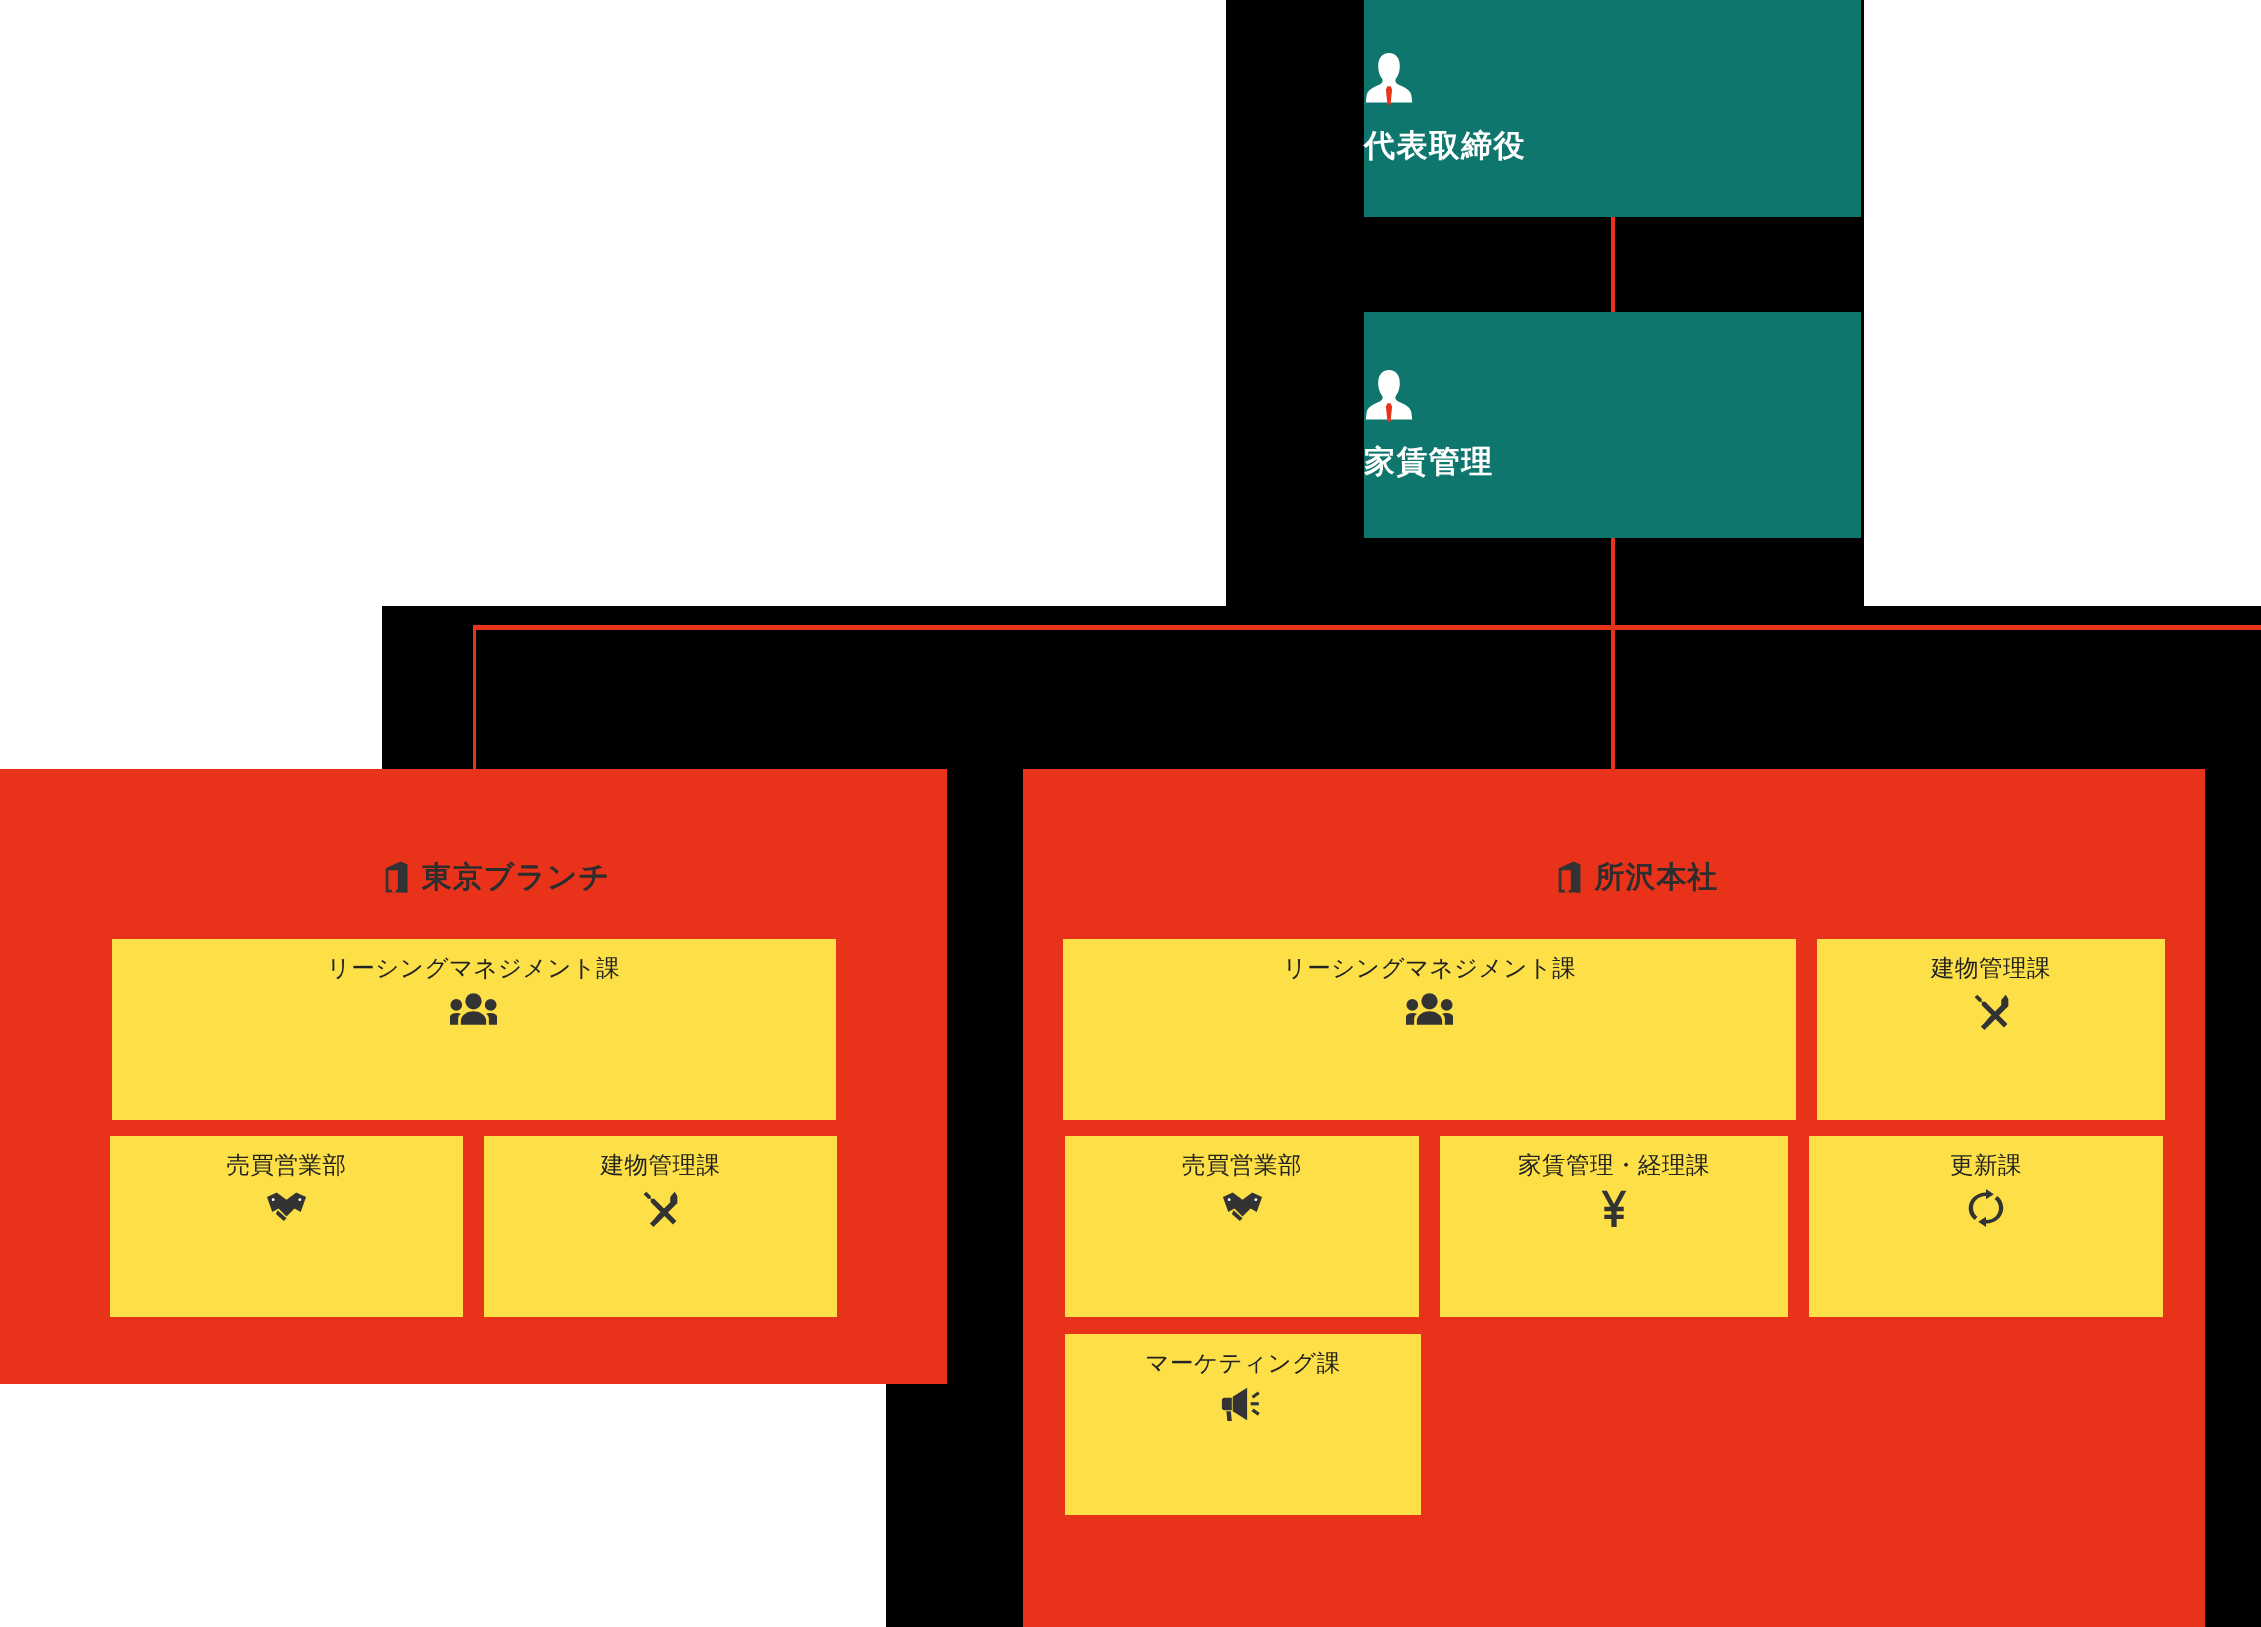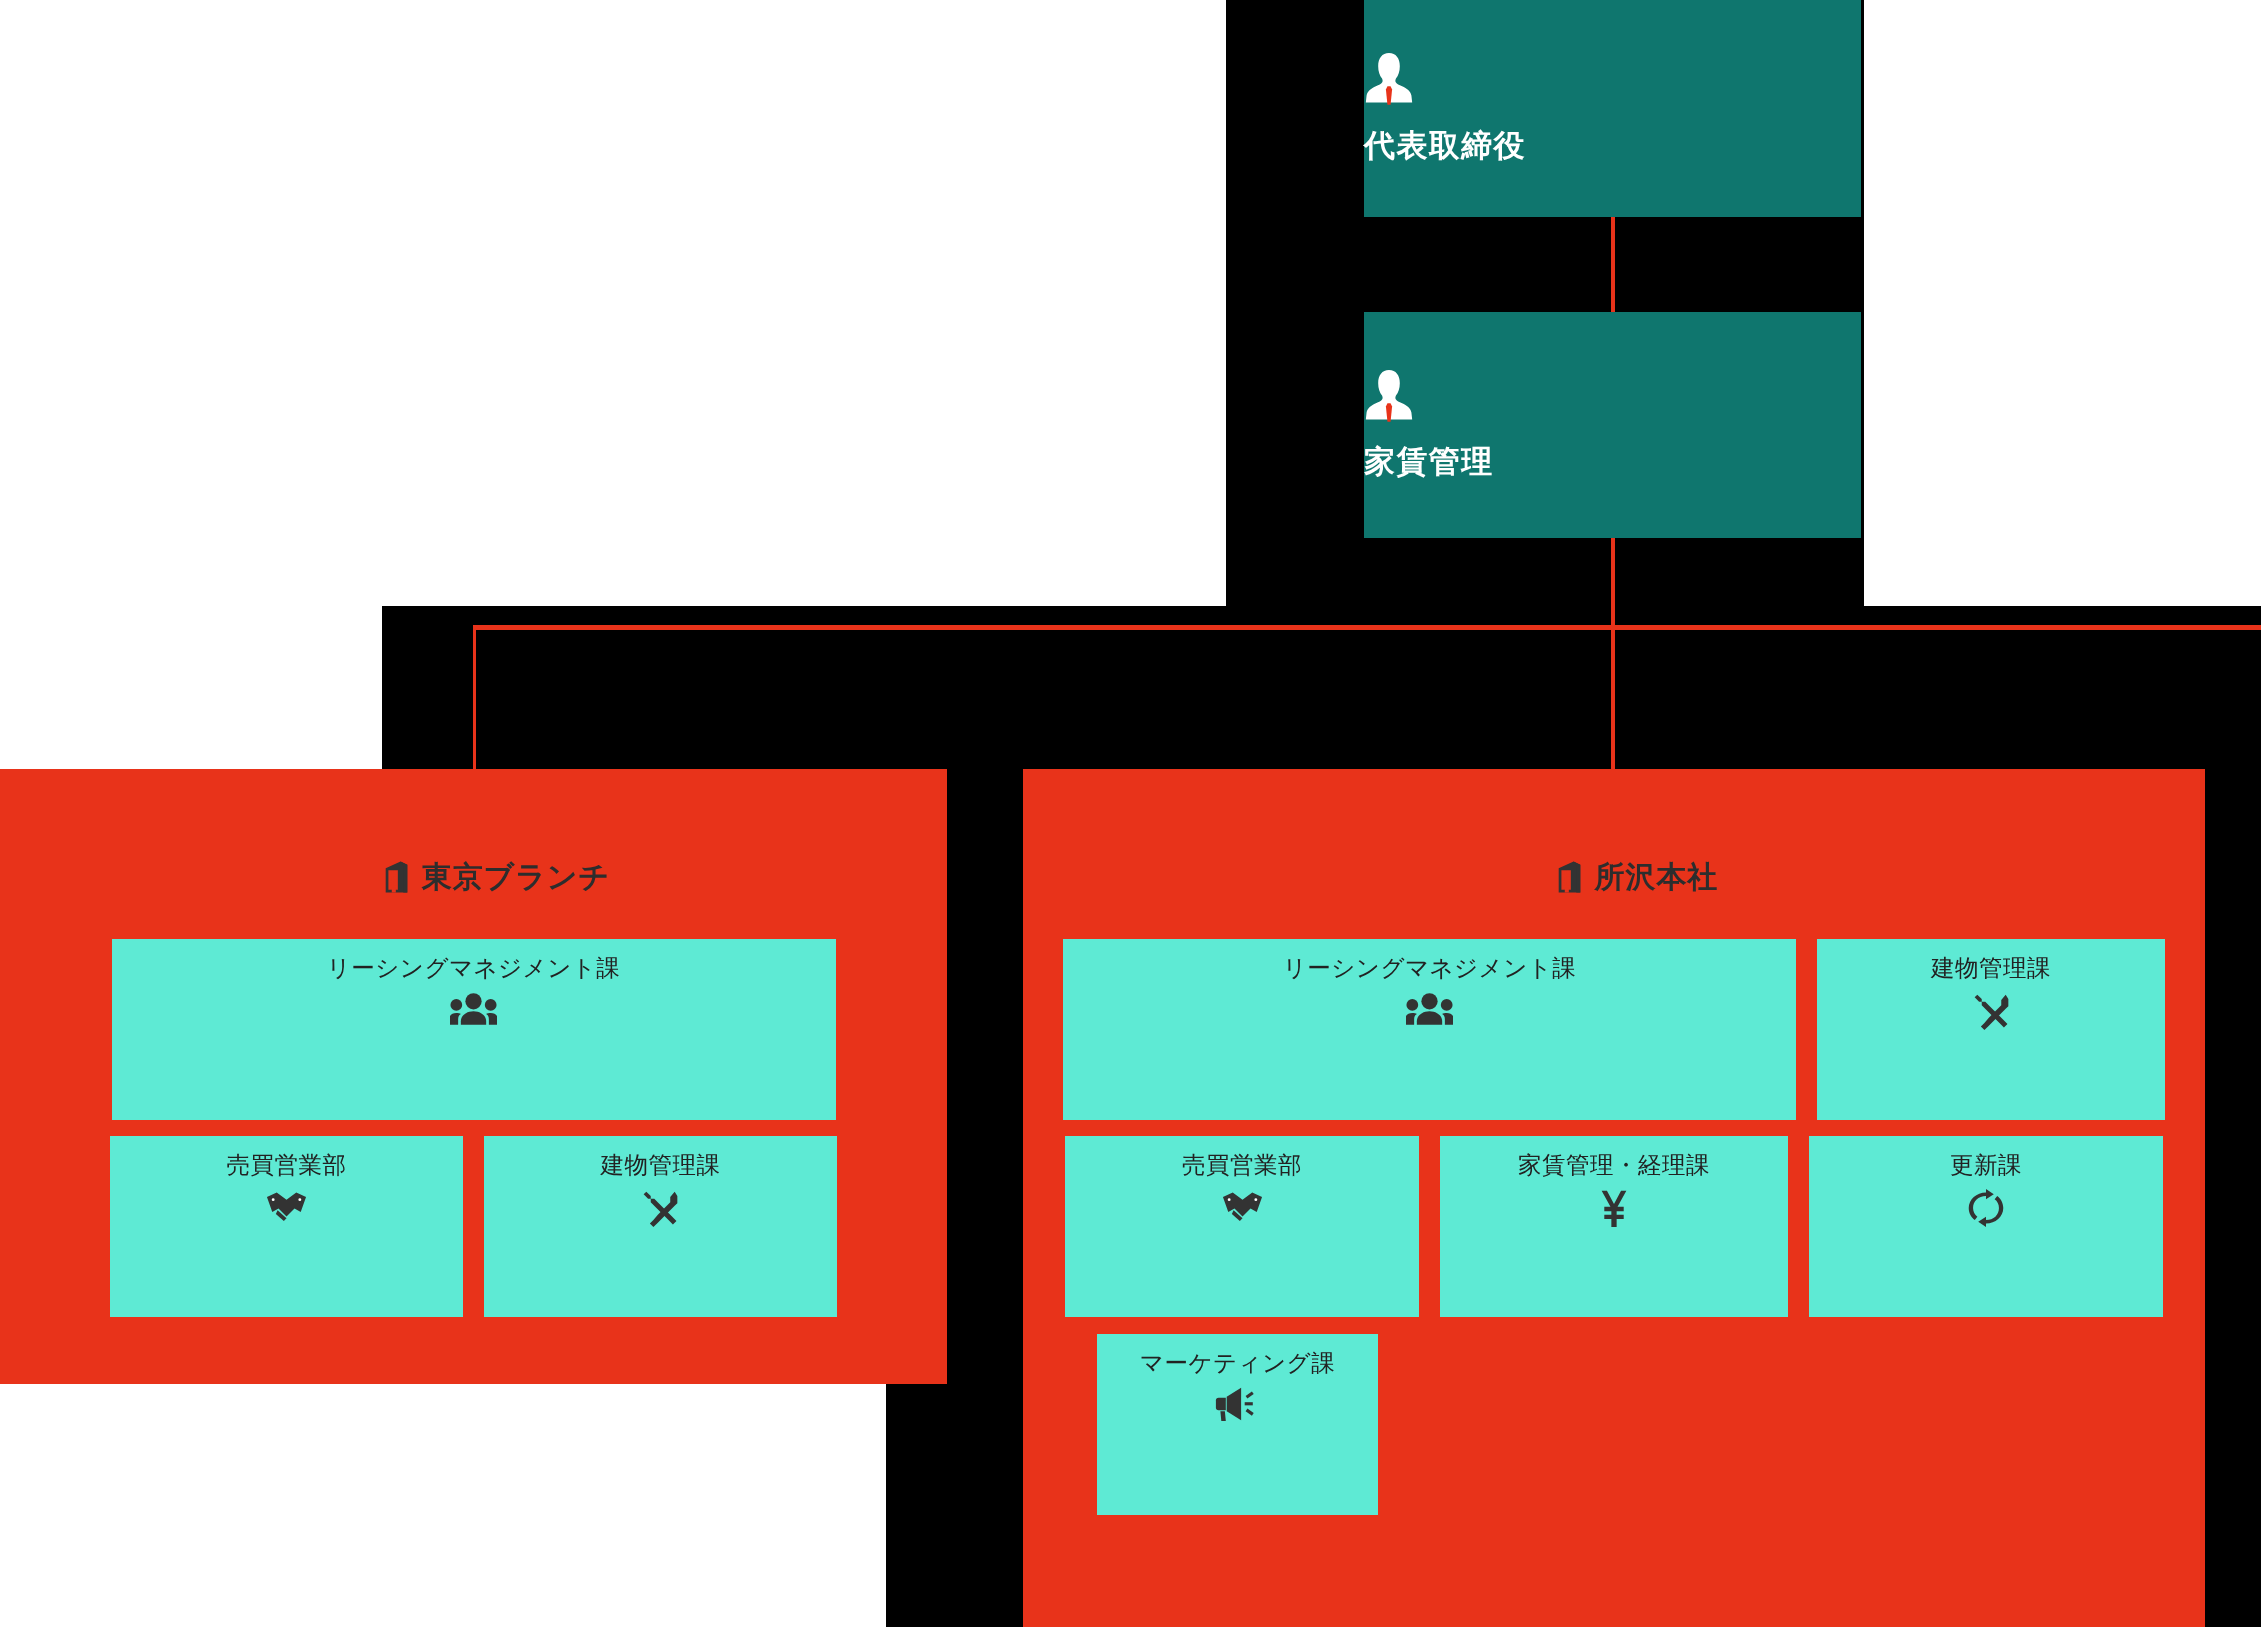"リーシングマネジメント課" .card { background: #5eead4 -> #fde047 }
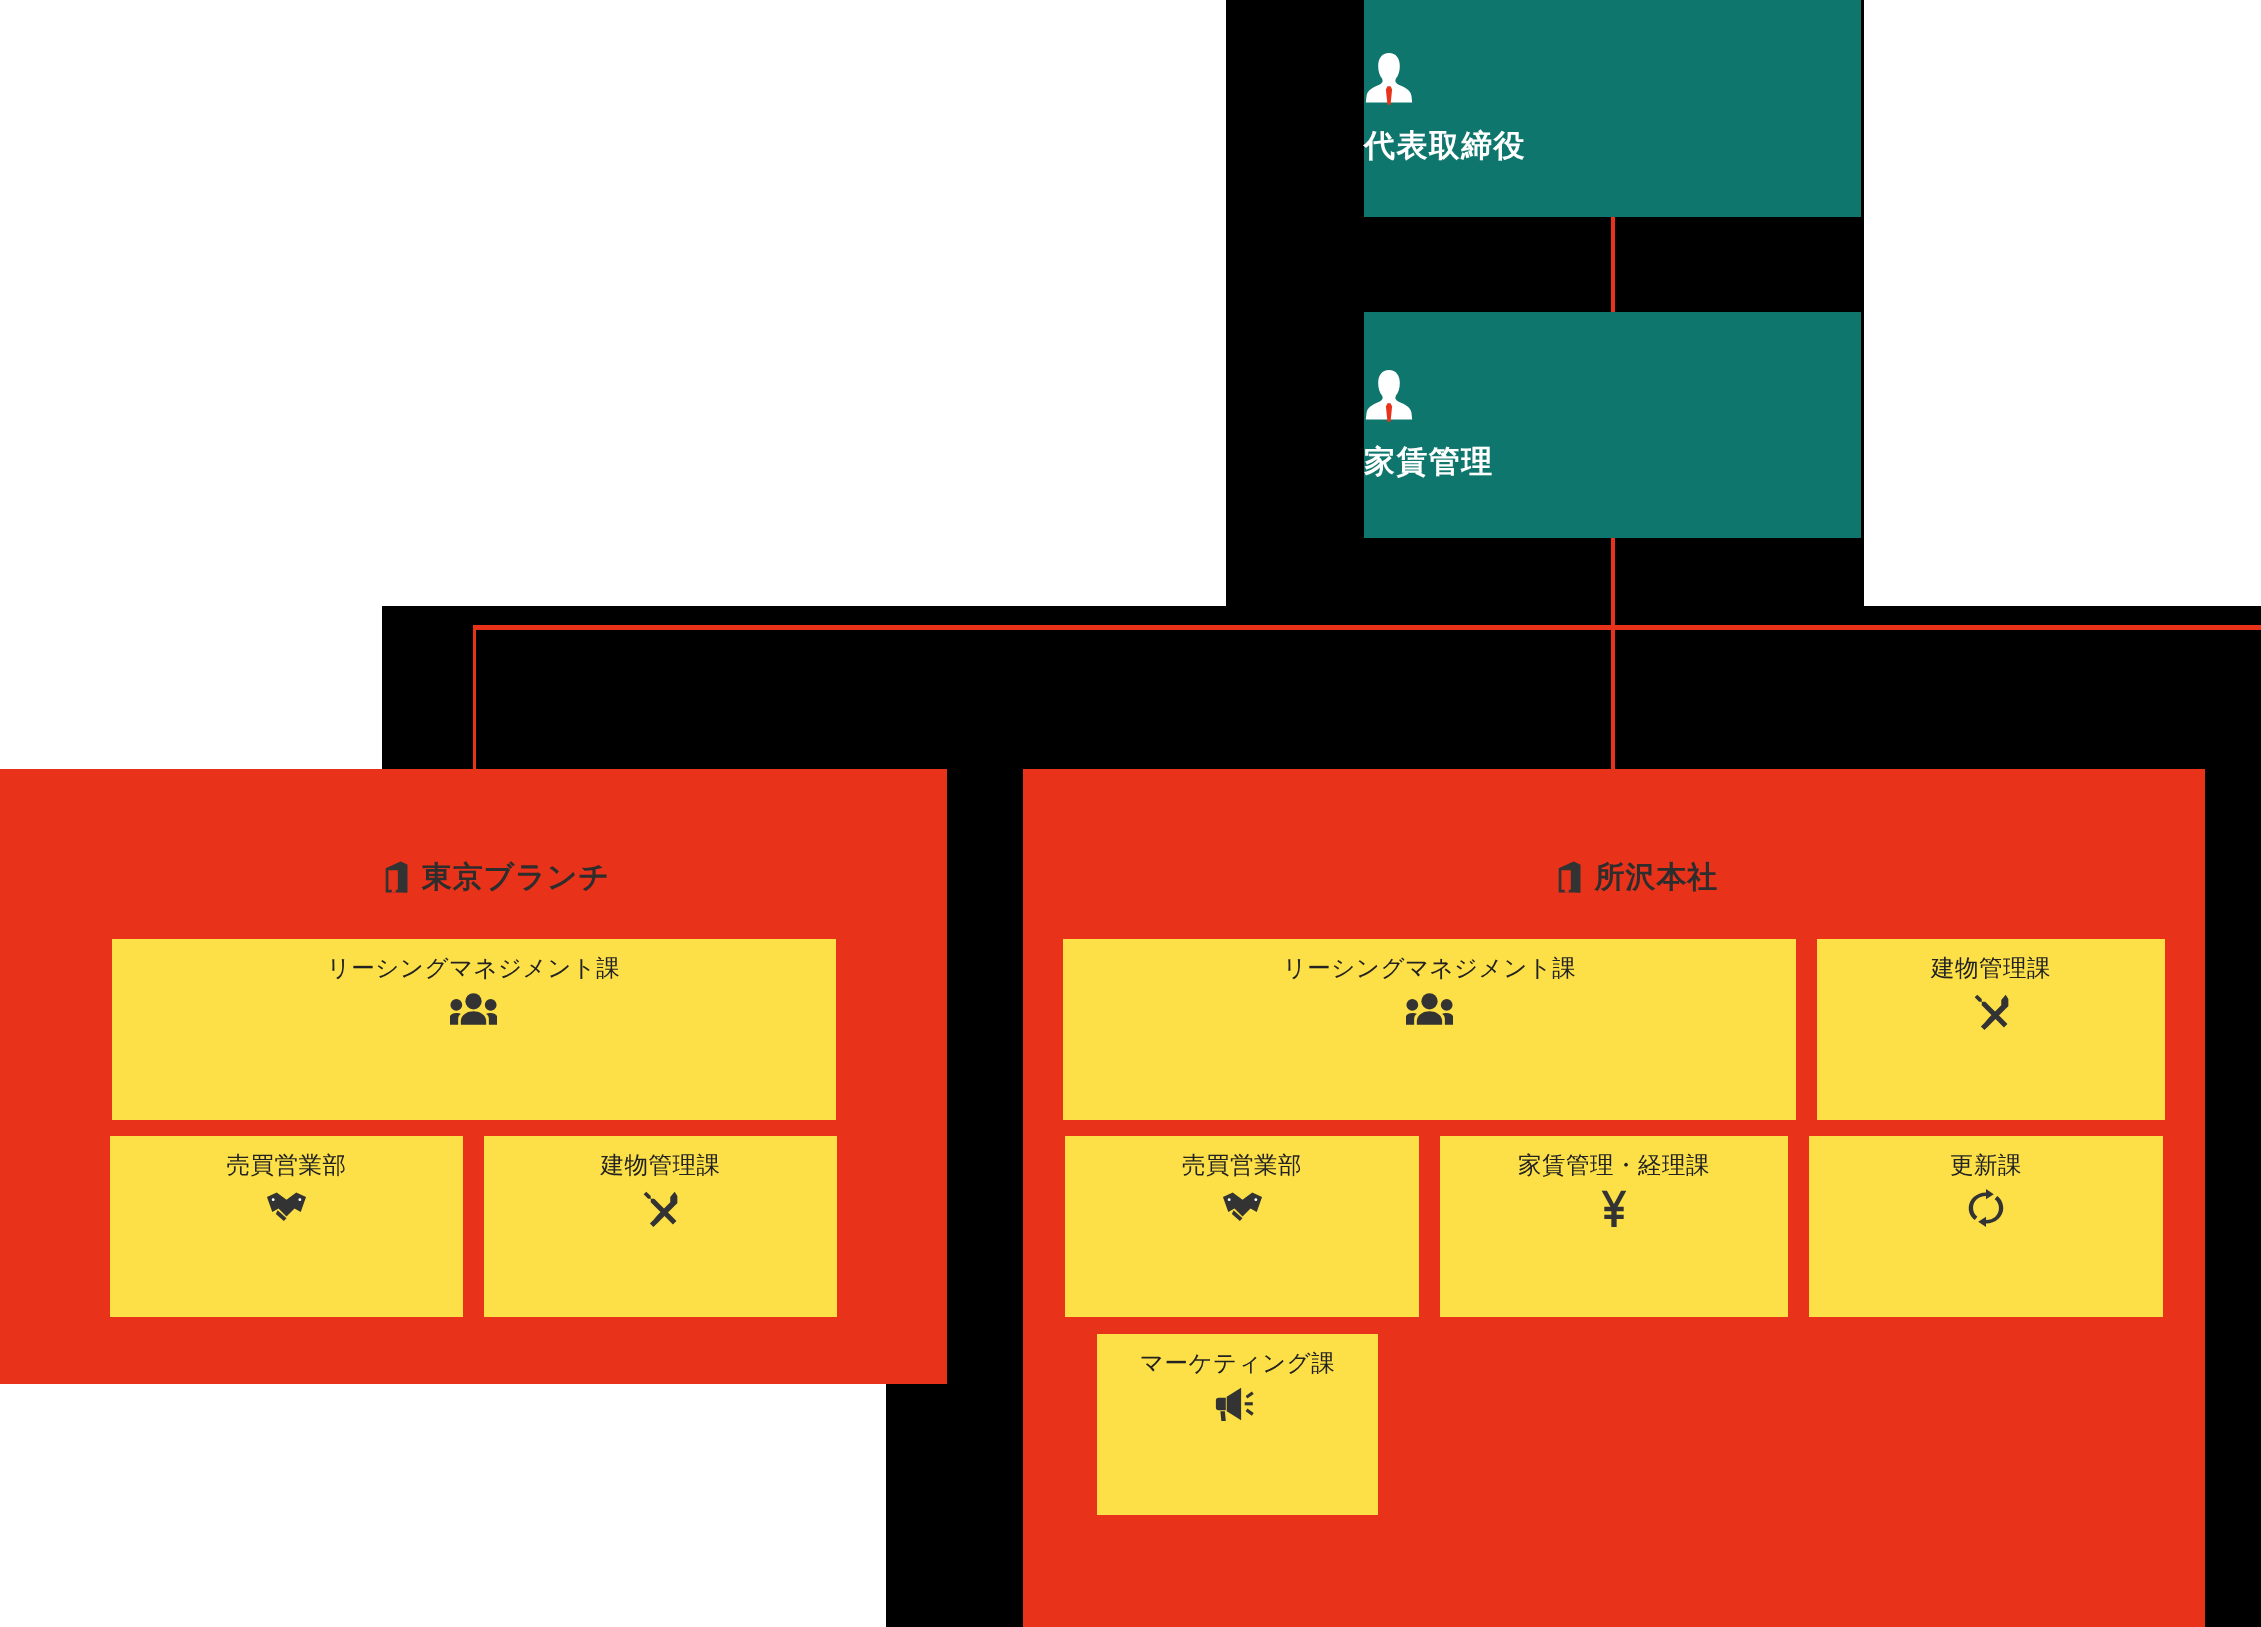"マーケティング課" .w-mkt { margin-left: 32px -> none; width: 281px -> 356px }
